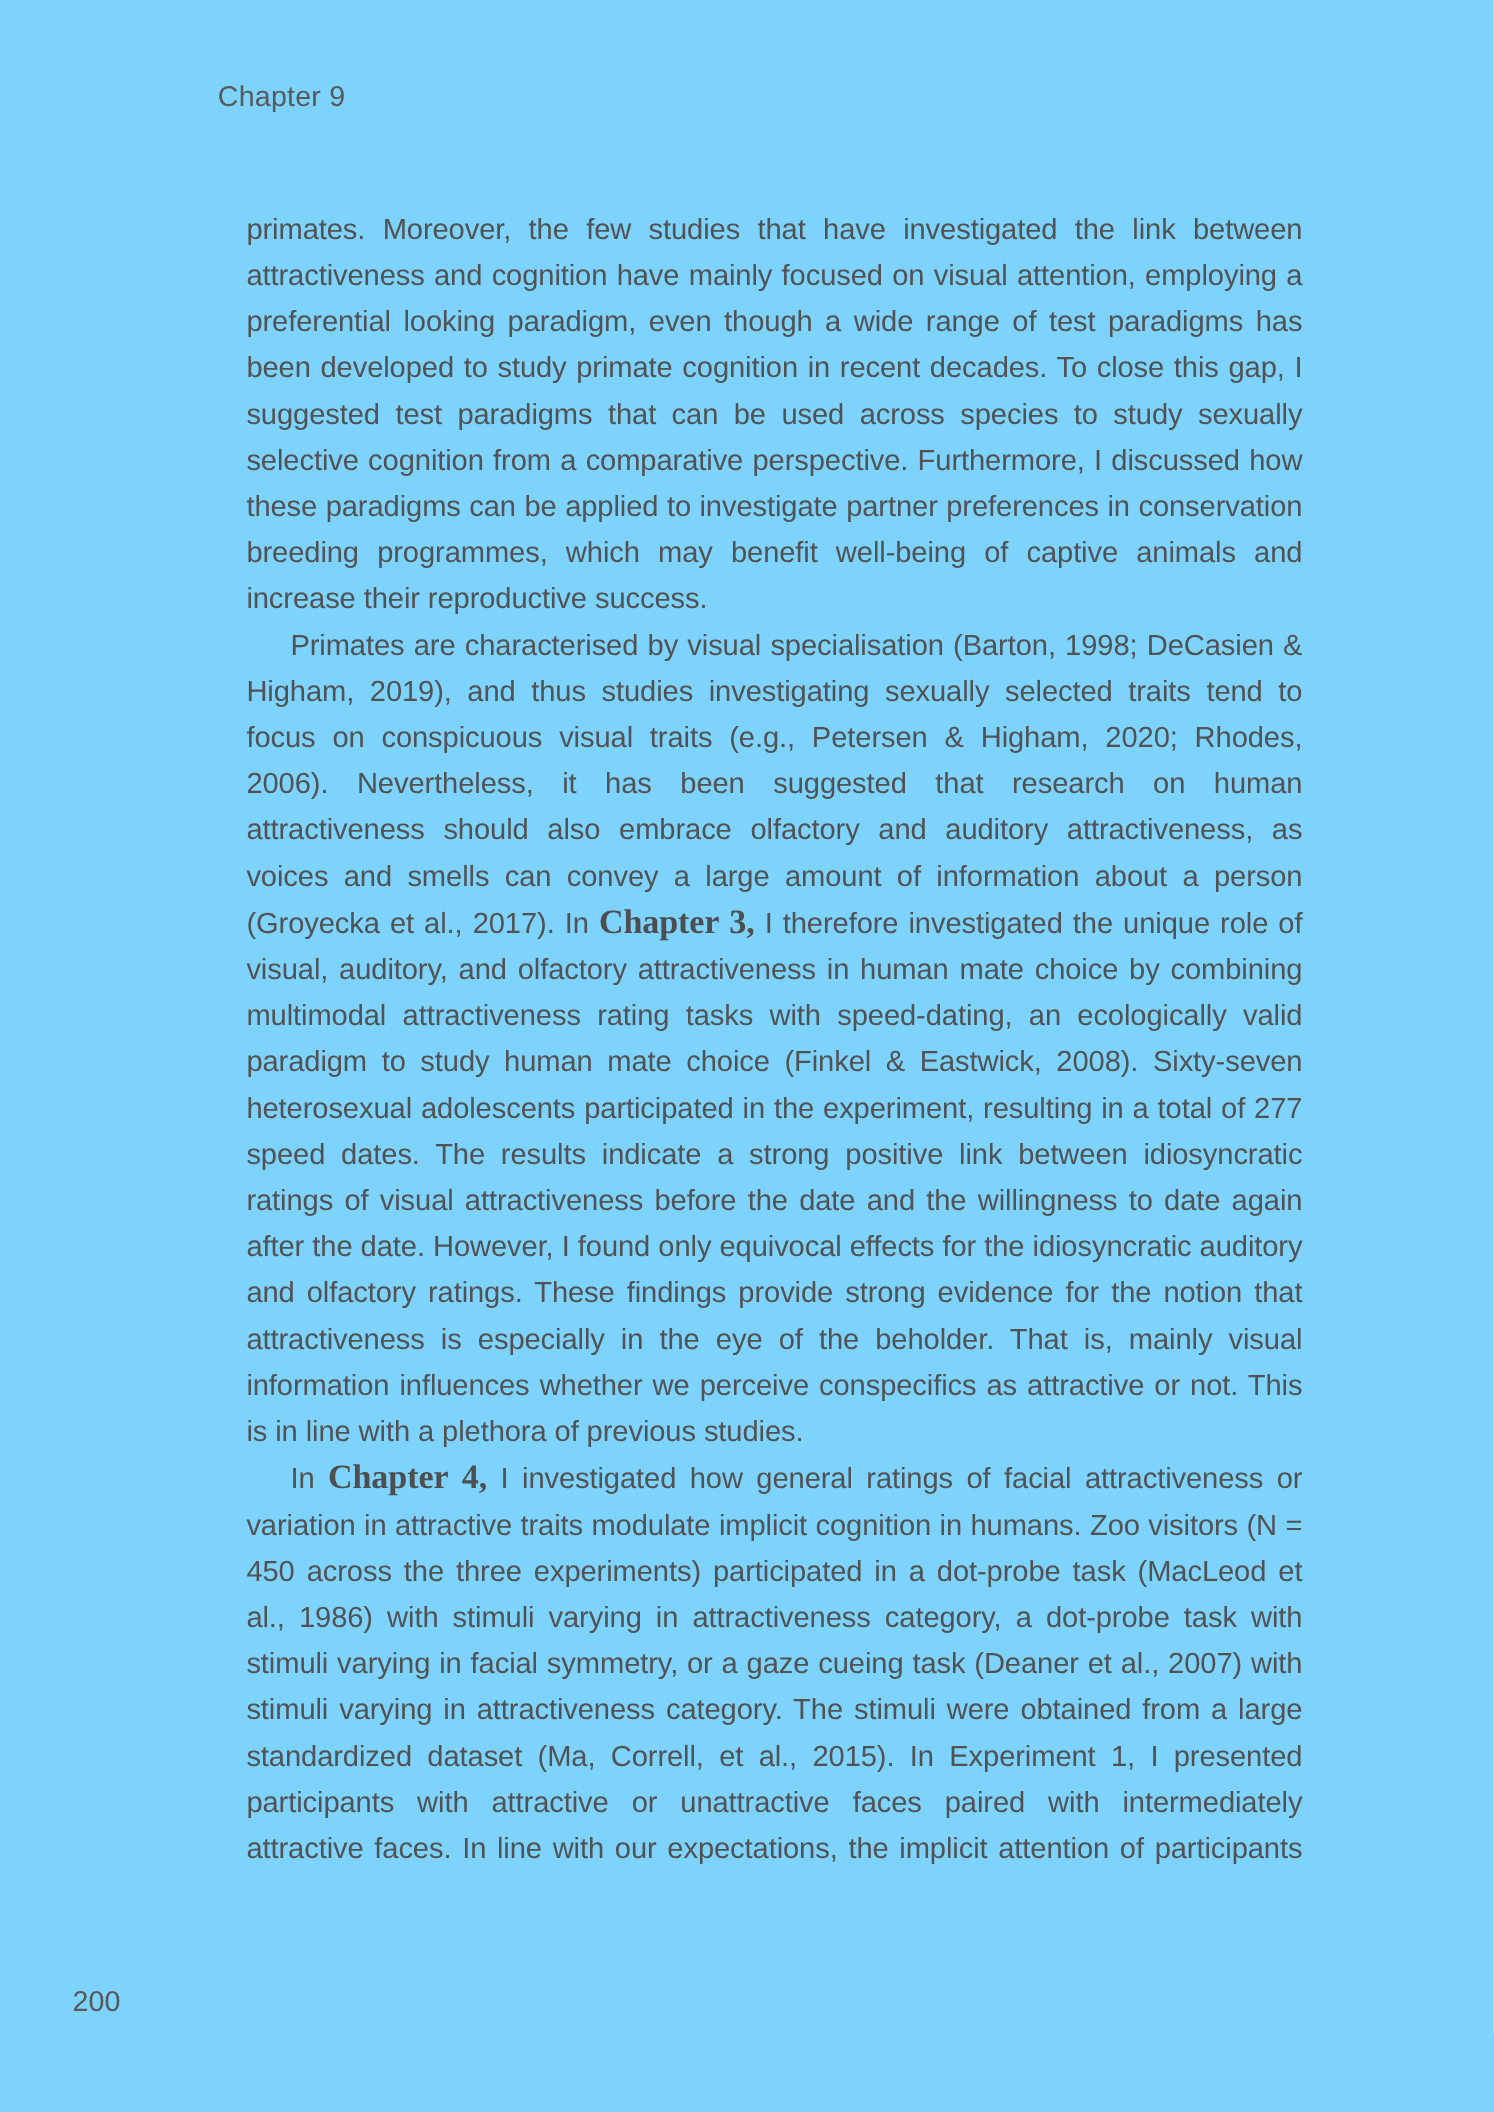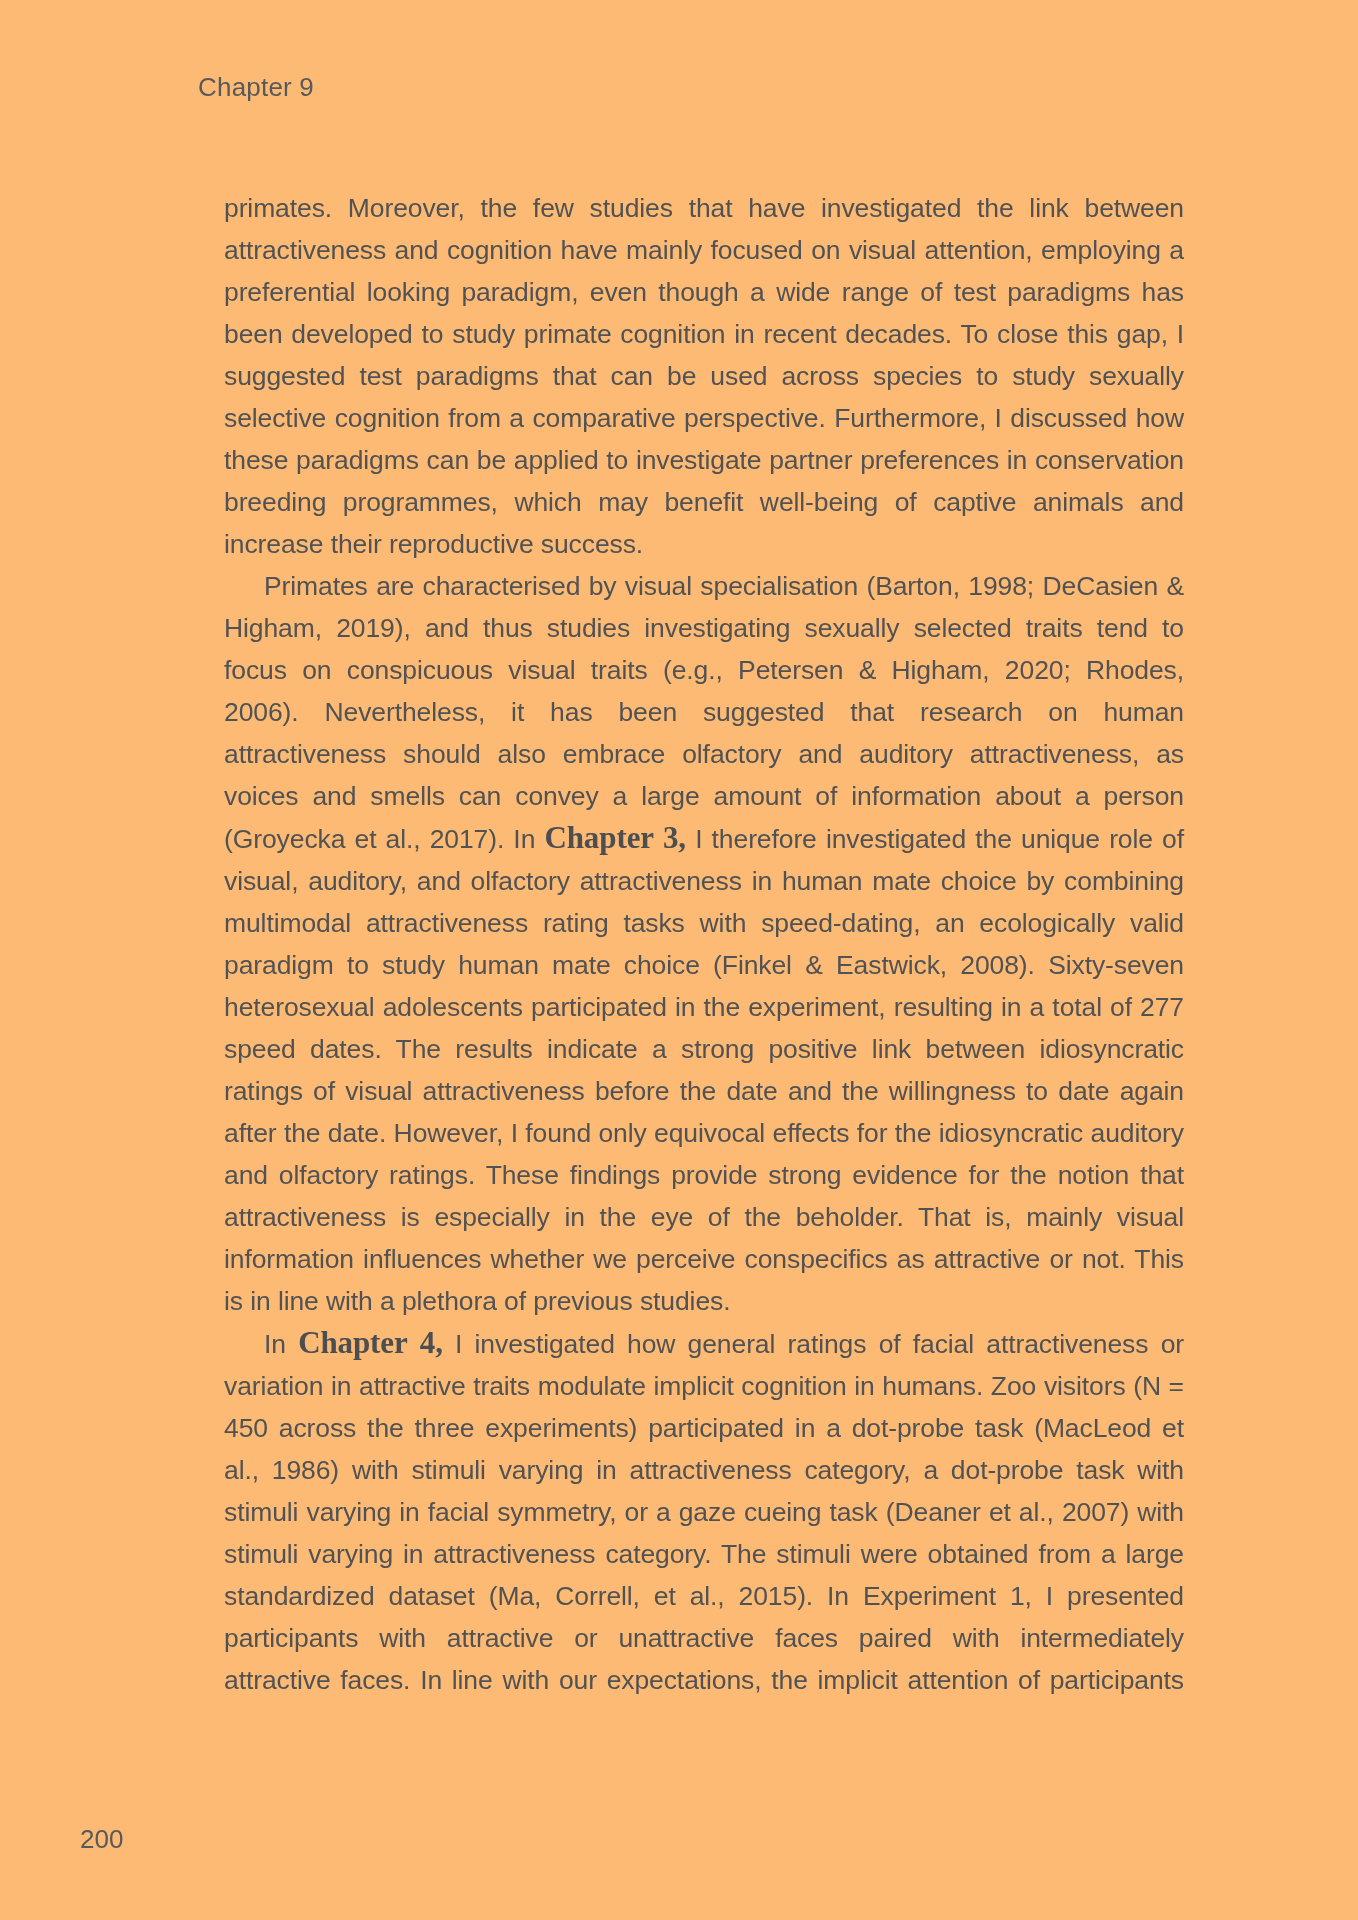"Chapter 9" .page { background: #fdba74 -> #7dd3fc }
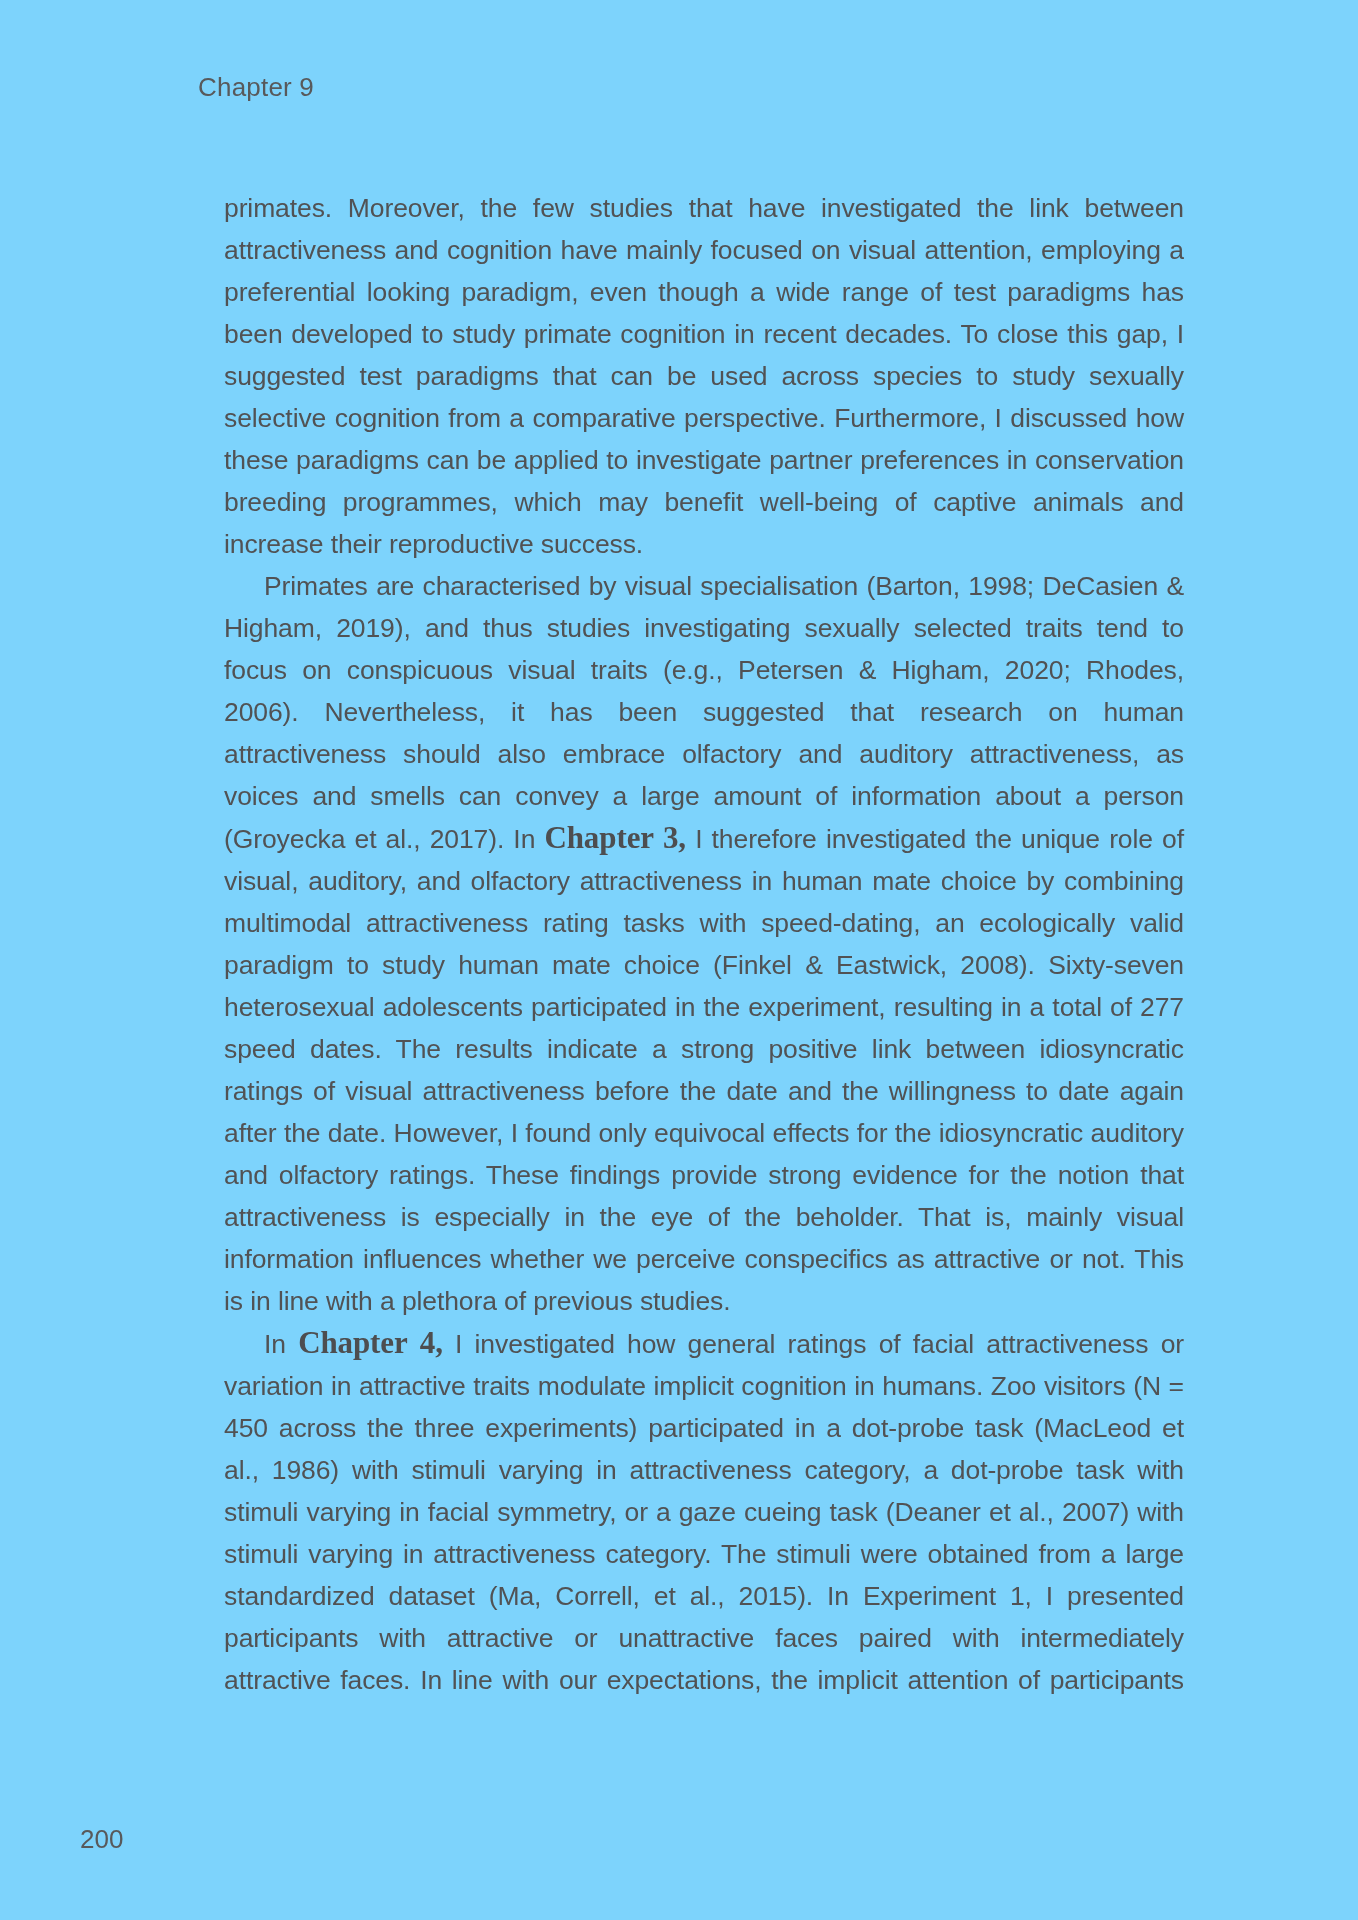"200" .page-number { left: 80px -> 66px; margin-top: 20px -> none }
